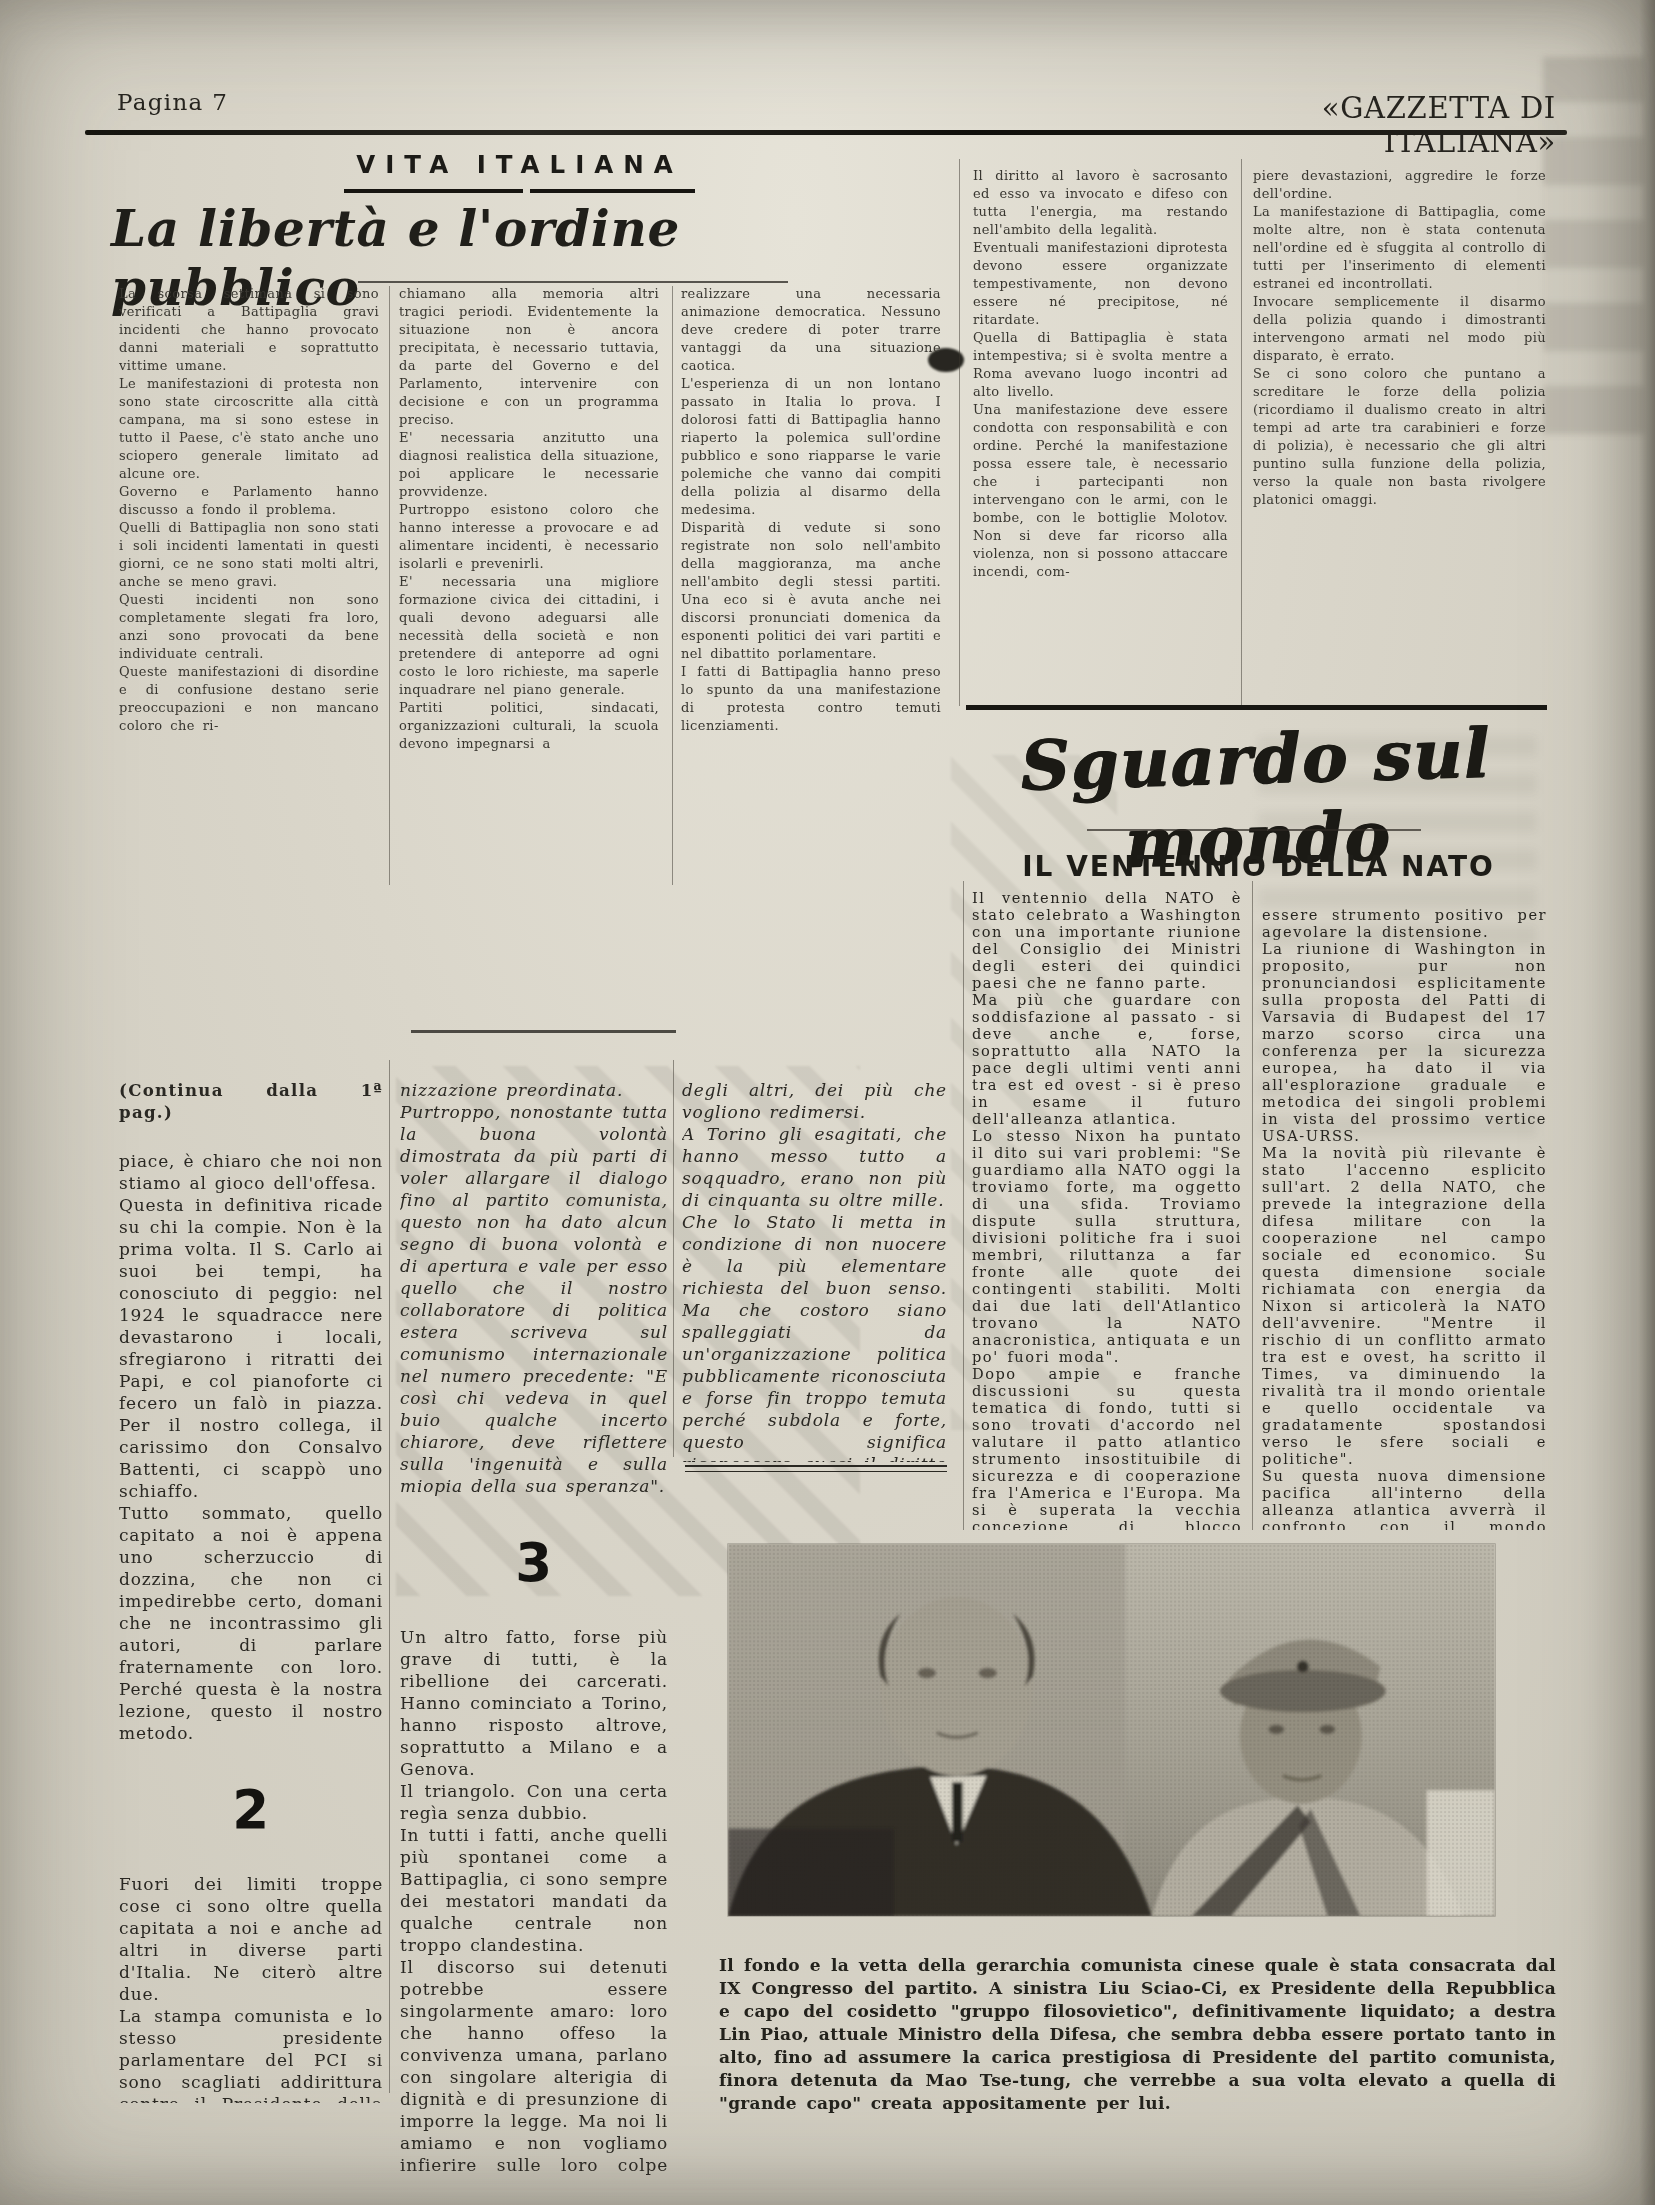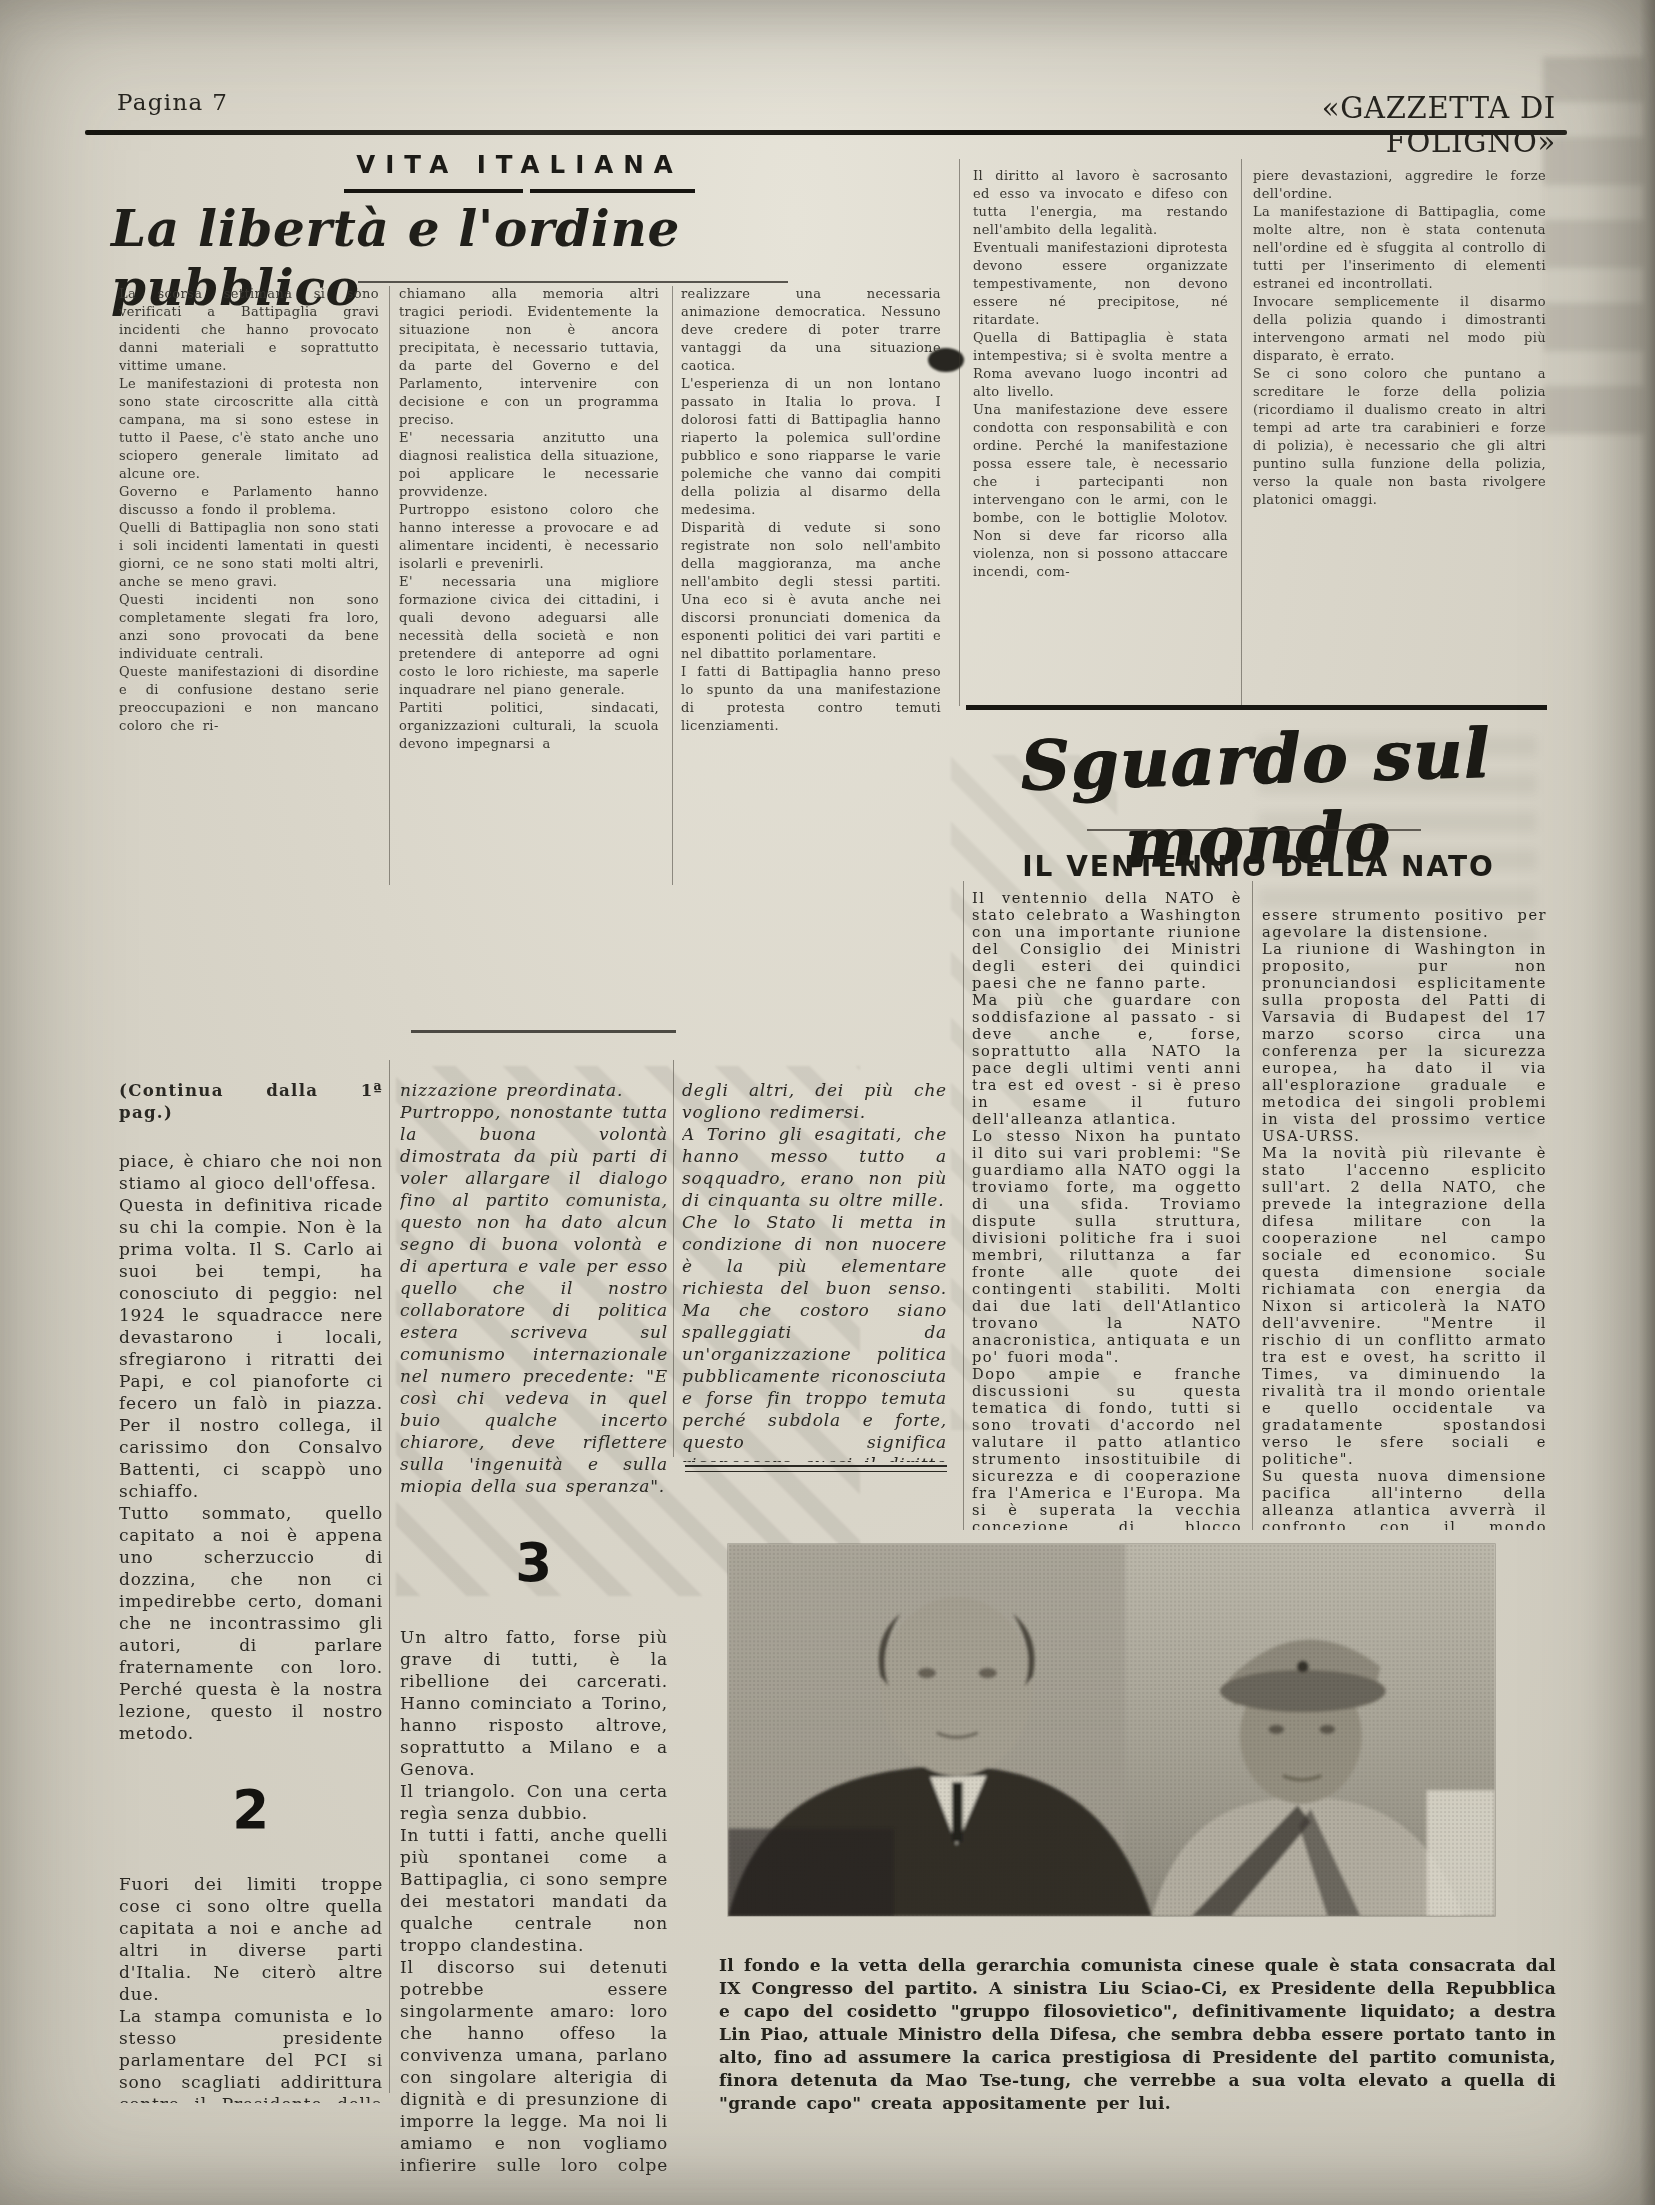"«GAZZETTA DI FOLIGNO»" div.abs { text: FOLIGNO -> ITALIANA }
